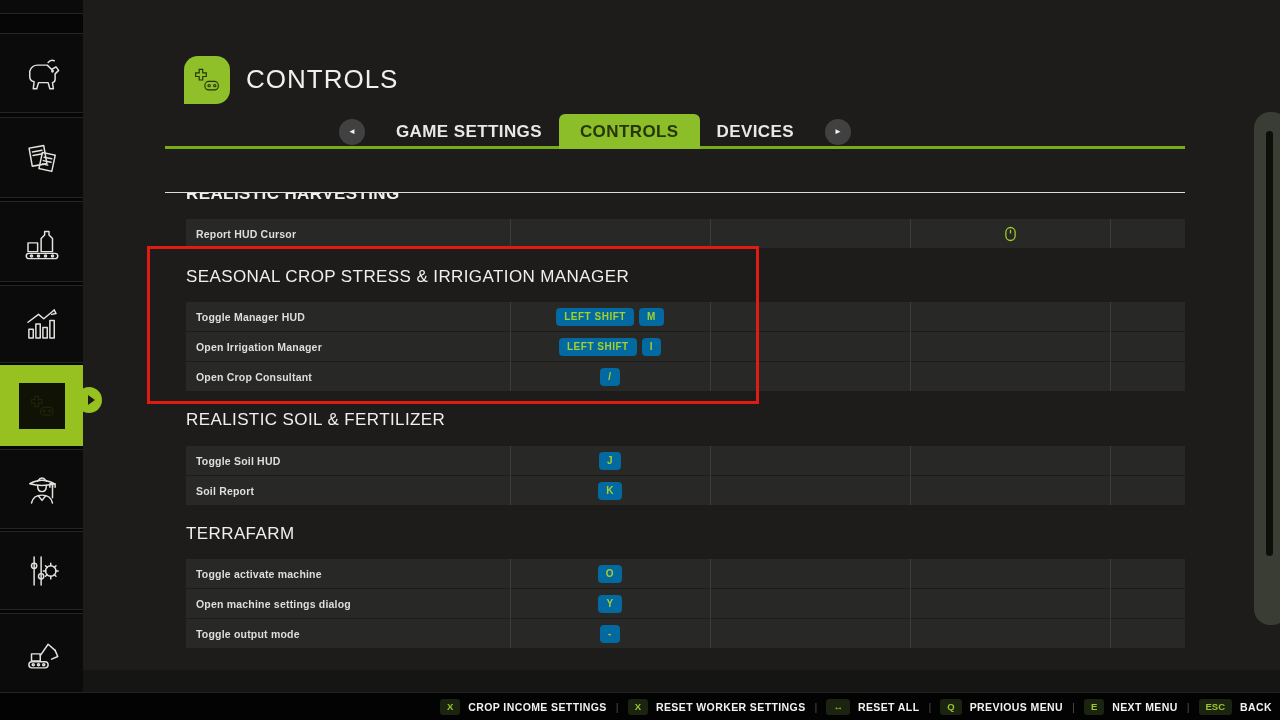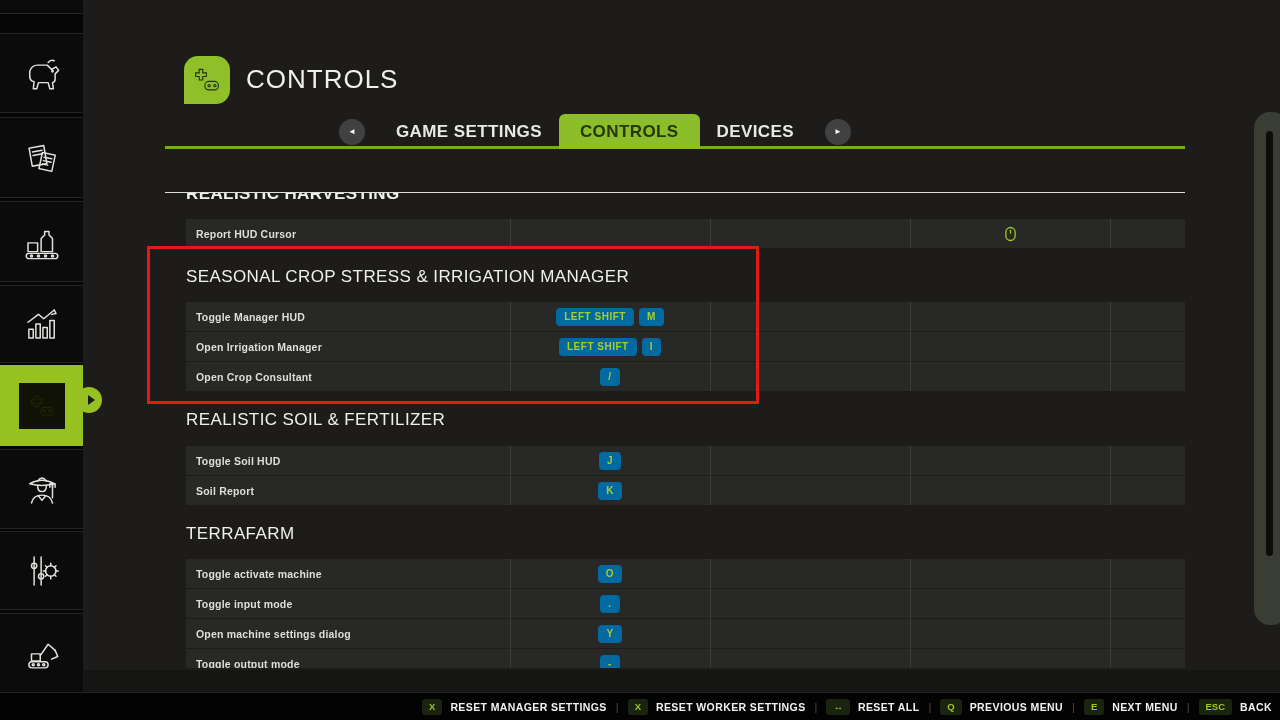"Toggle input mode" div.row { html: <div> <div>Toggle input mode</div> <div> <span>.</span> </div> <div></div> <div></div> <div></div> </div> -> none }
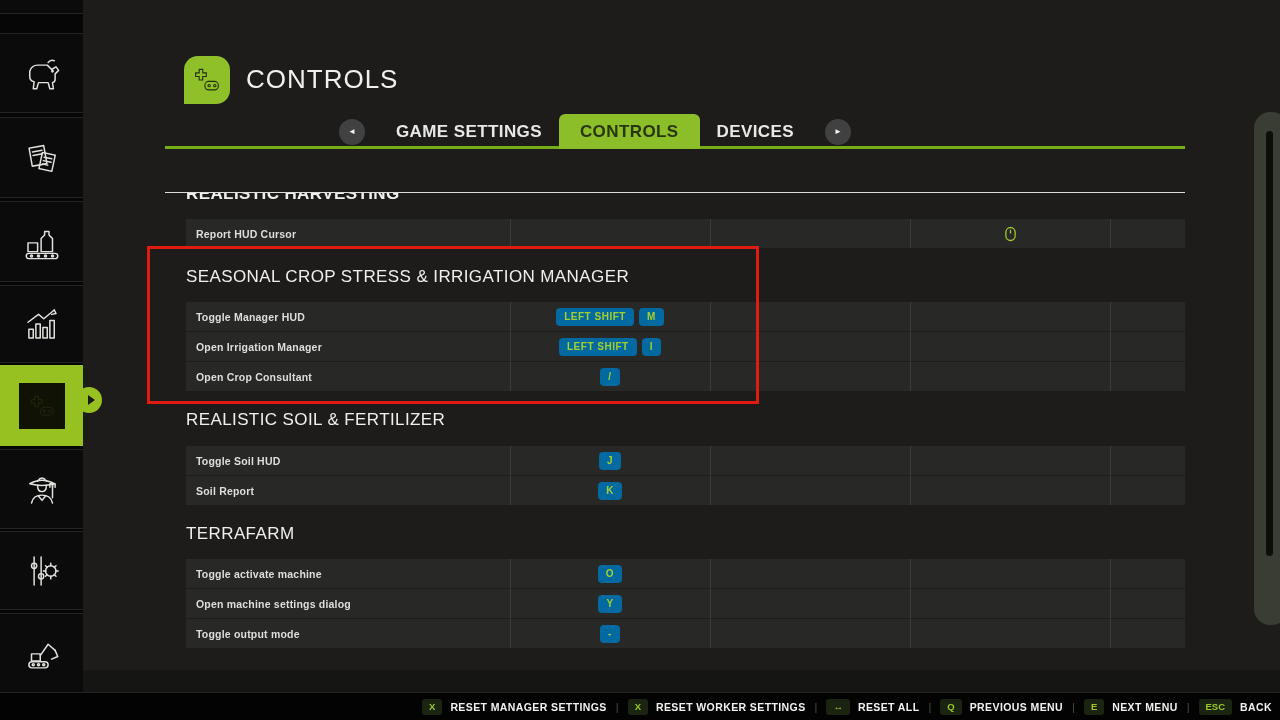"RESET MANAGER SETTINGS" span.f-label { text: RESET MANAGER -> CROP INCOME }
